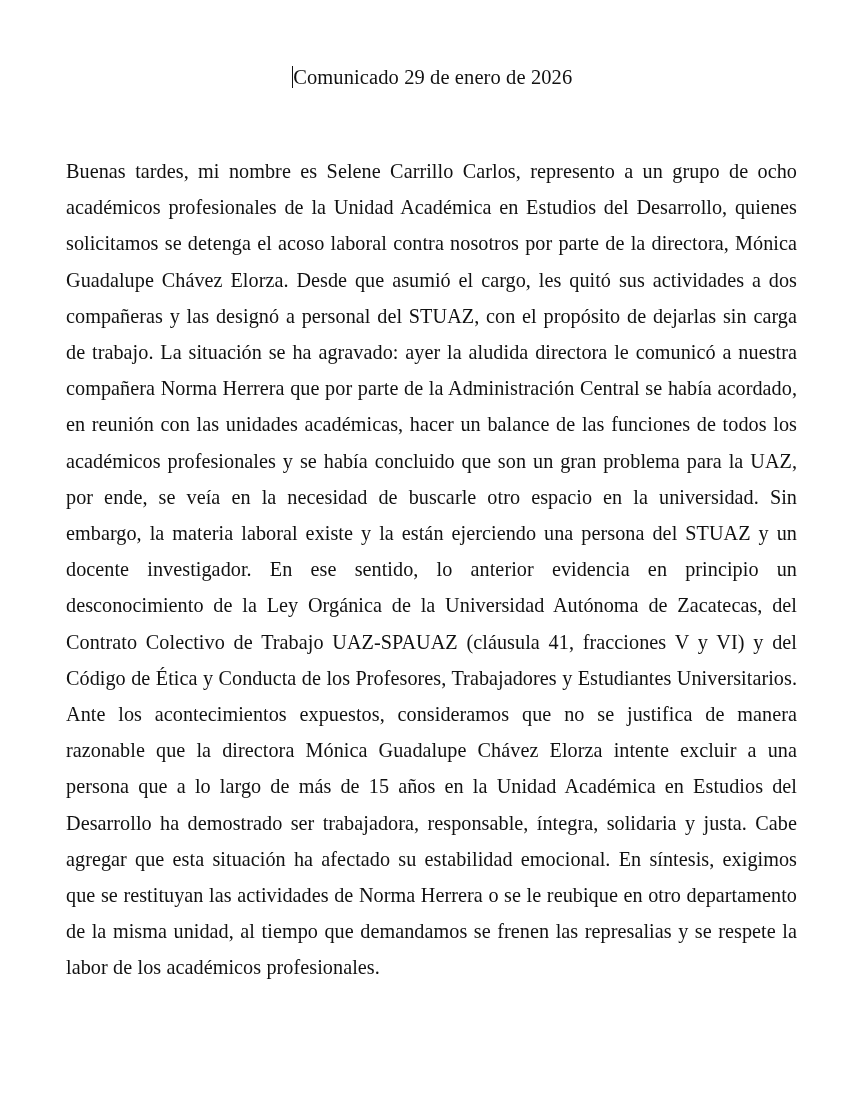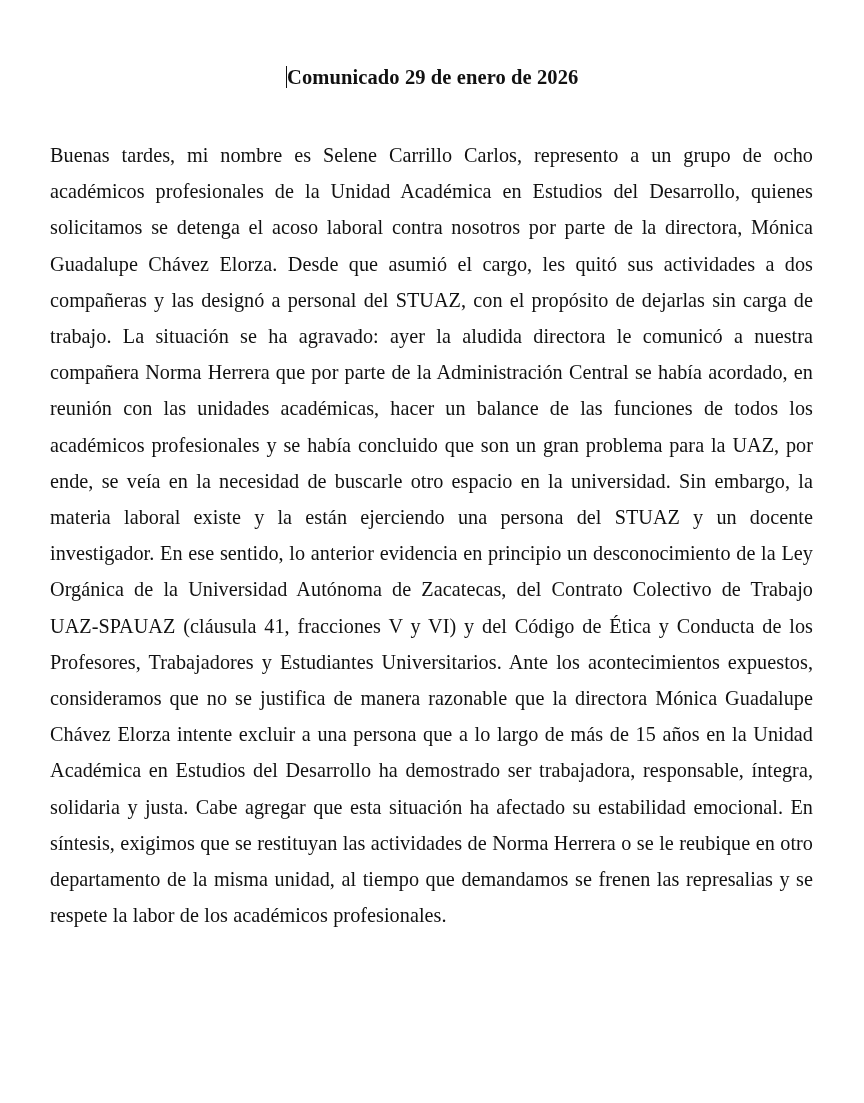"Comunicado 29 de enero de" .title-inner { font-weight: bold -> none }
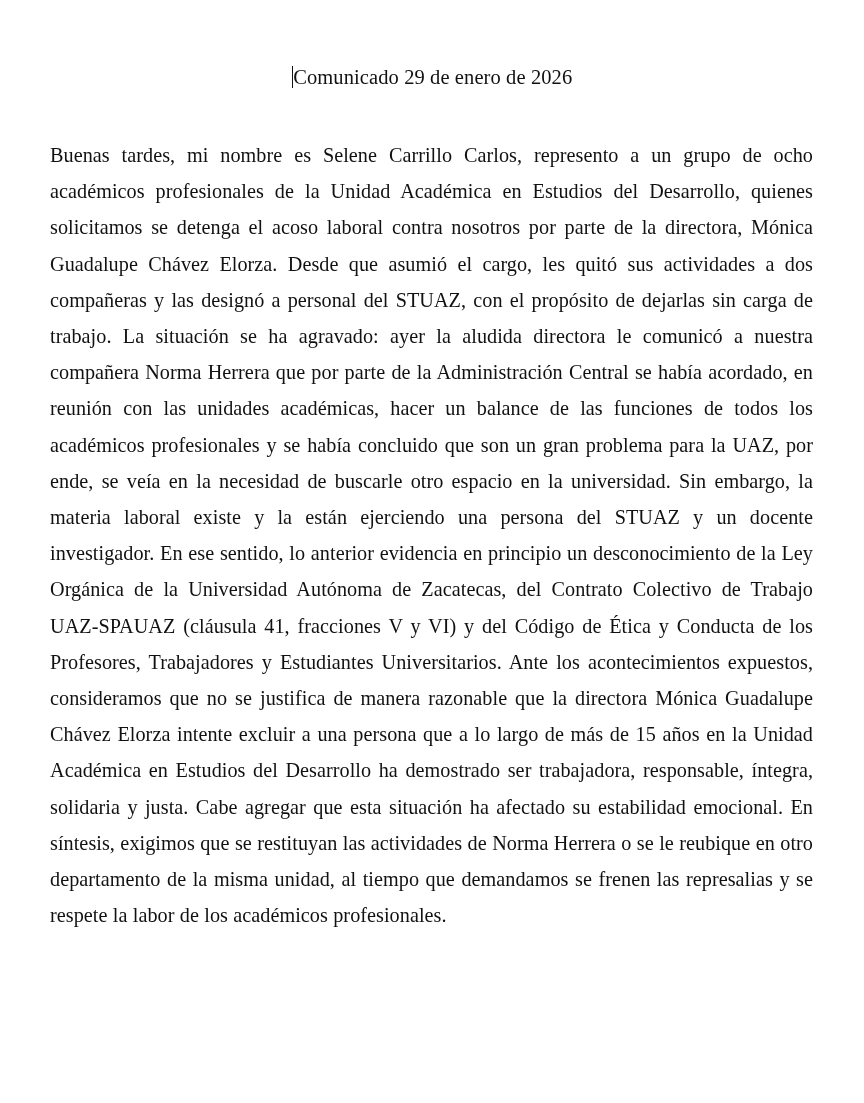"Buenas tardes, mi nombre es" .body-block p { margin: 0 -> 16px }
